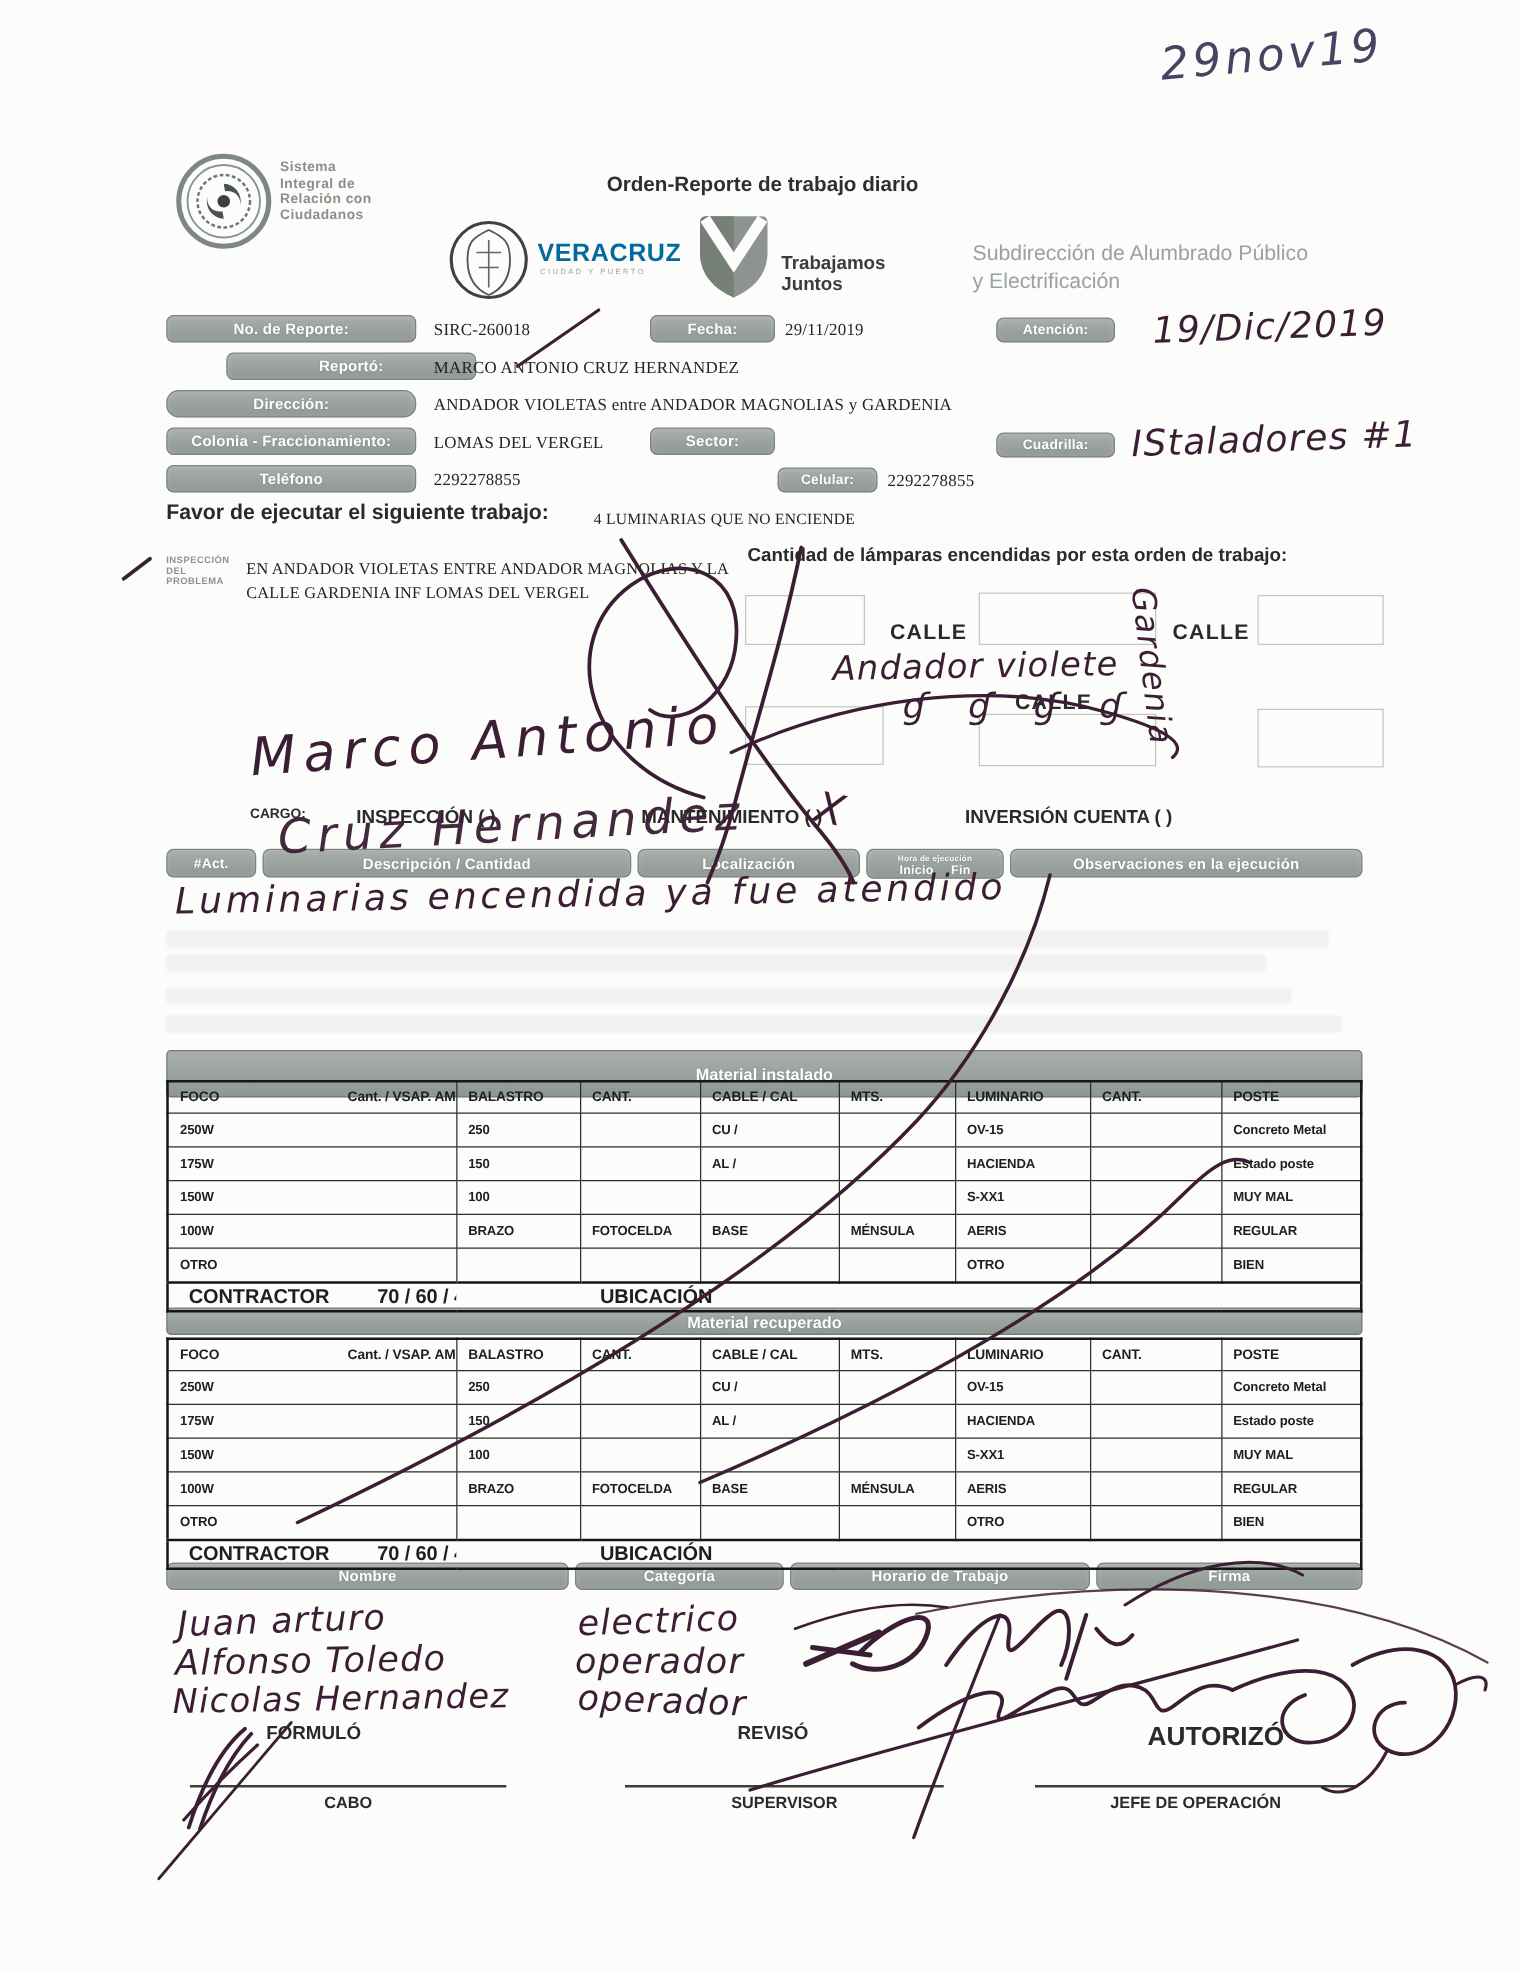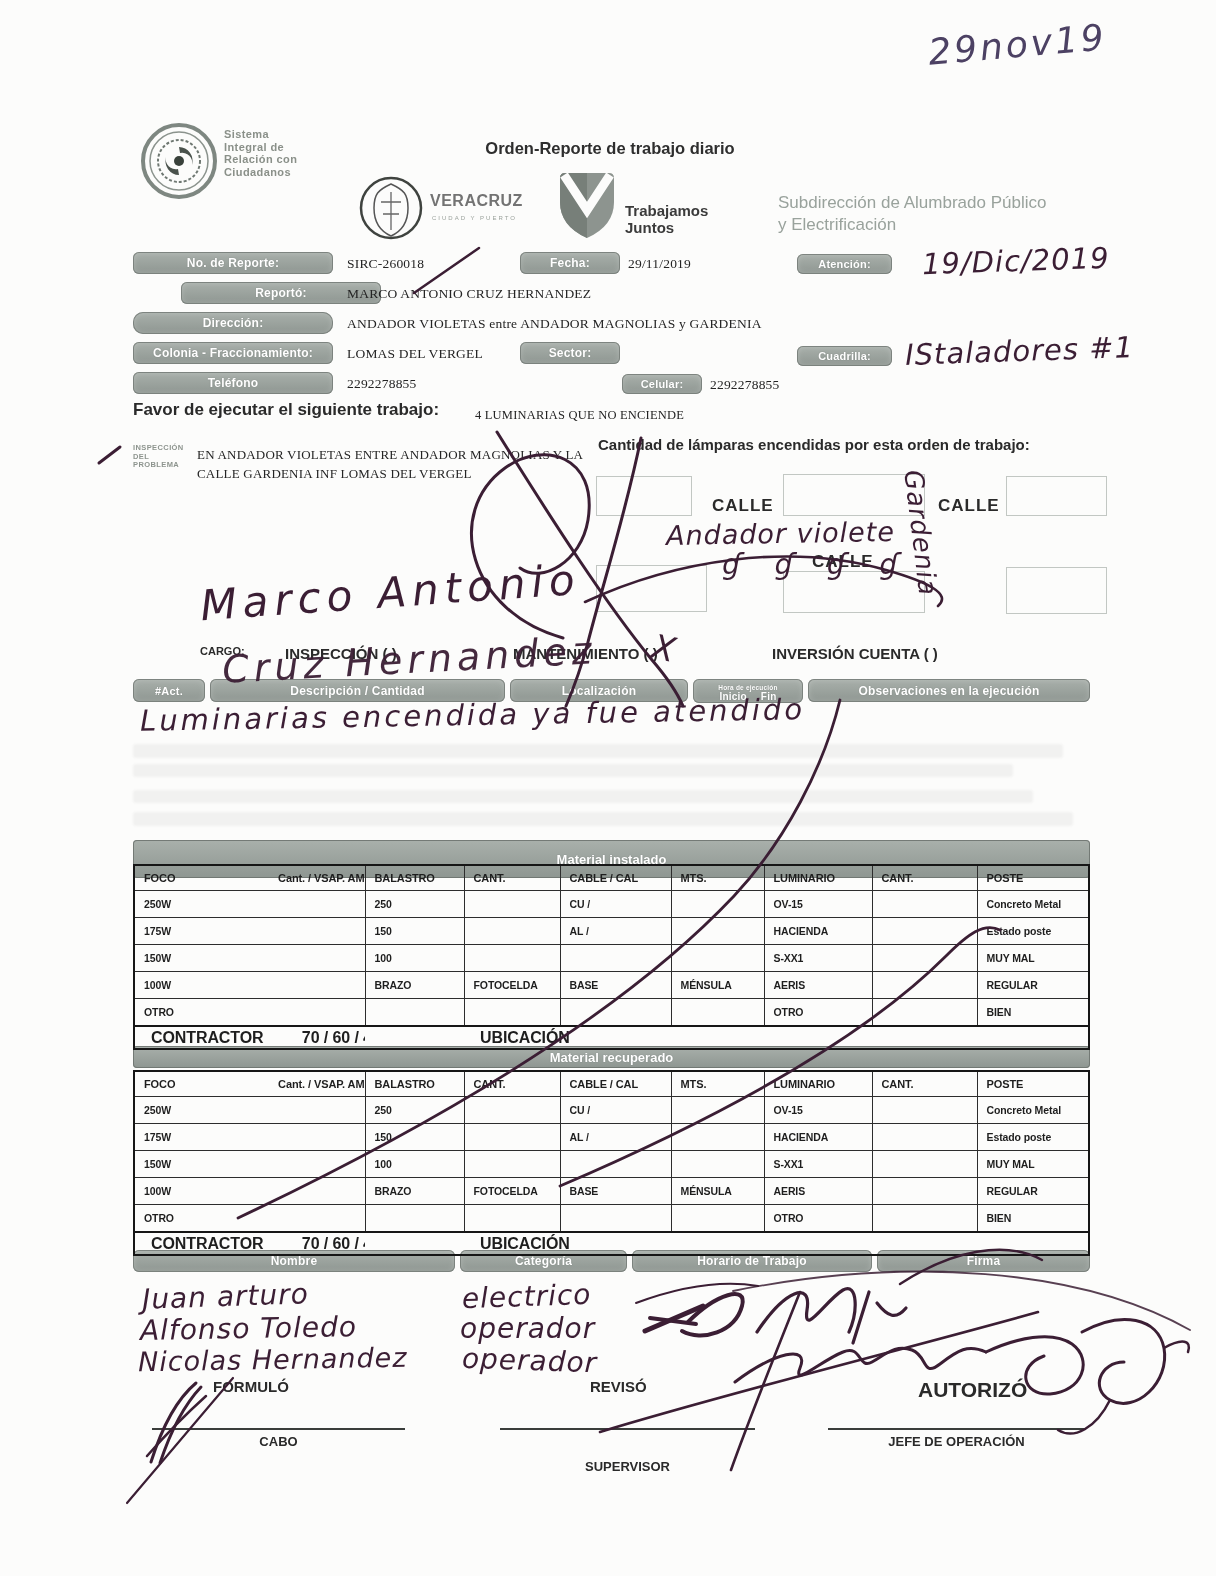"VERACRUZ" div.lbl { color: #737373 -> #0369a1; font-size: 16px -> 20px }
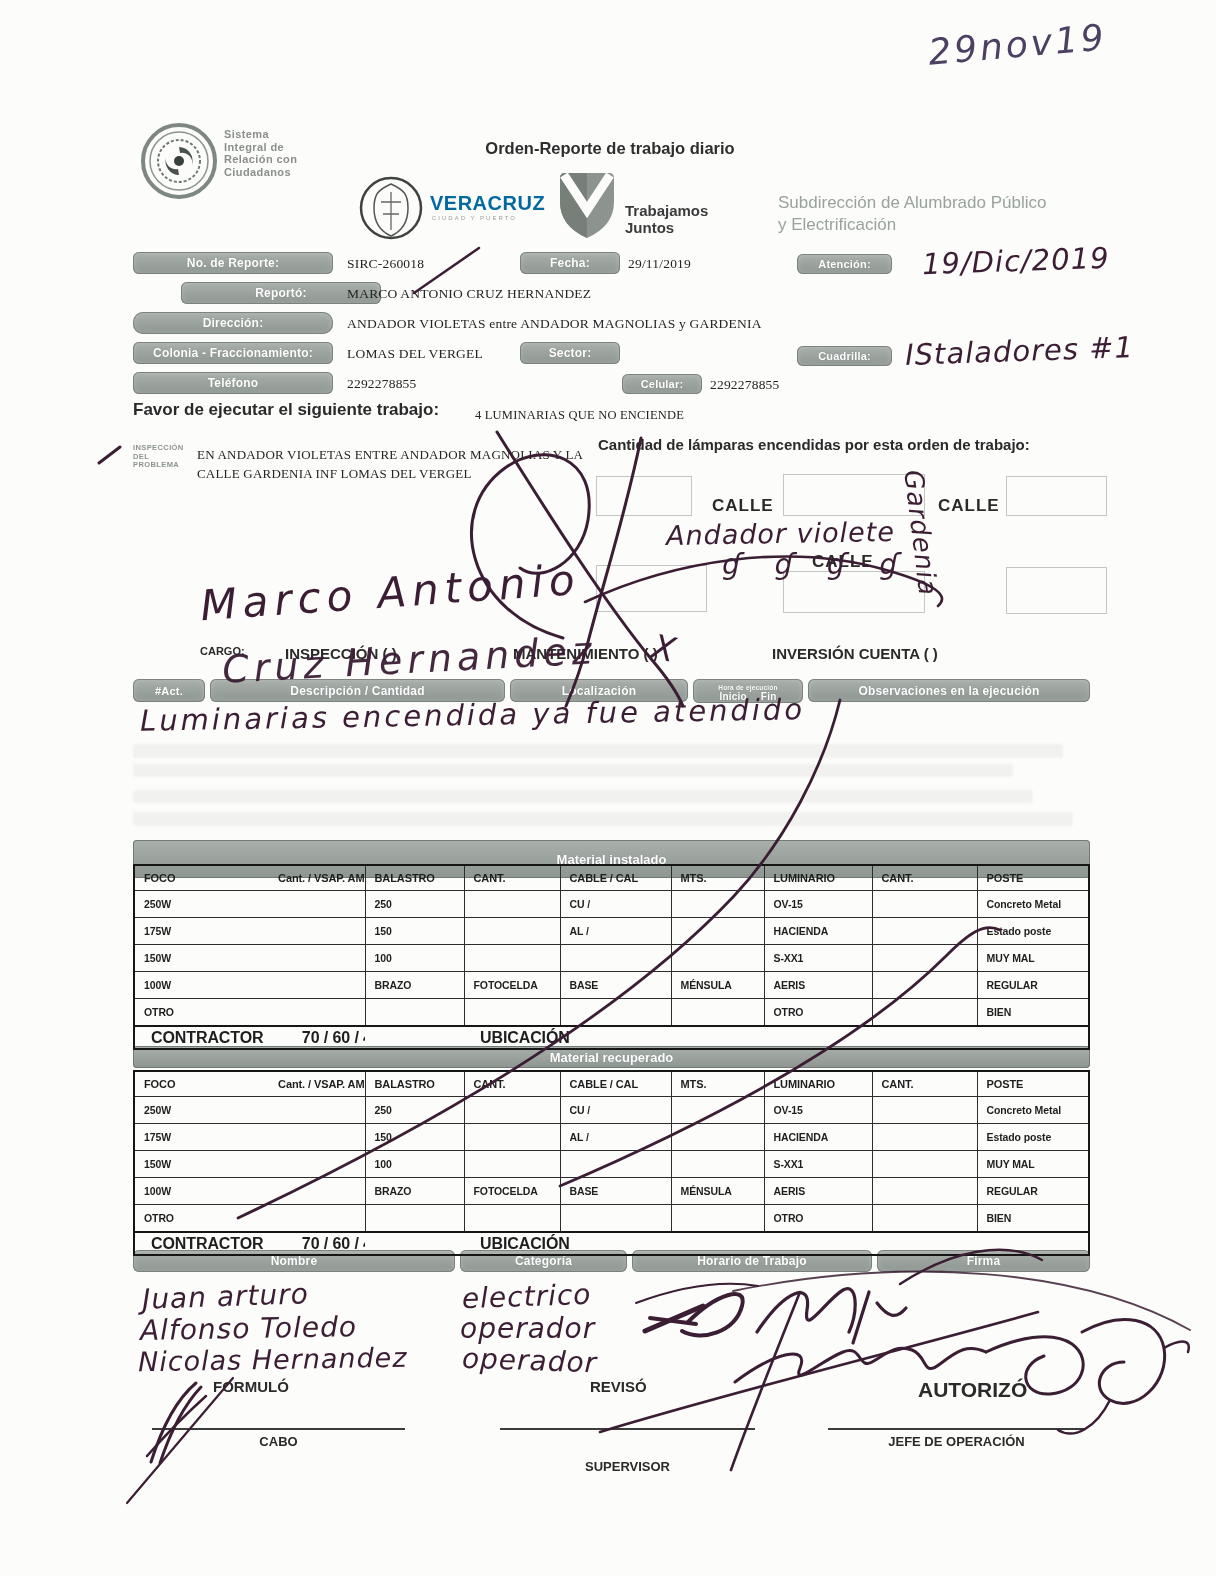"SUPERVISOR" div.lbl { margin-top: 25px -> none }
